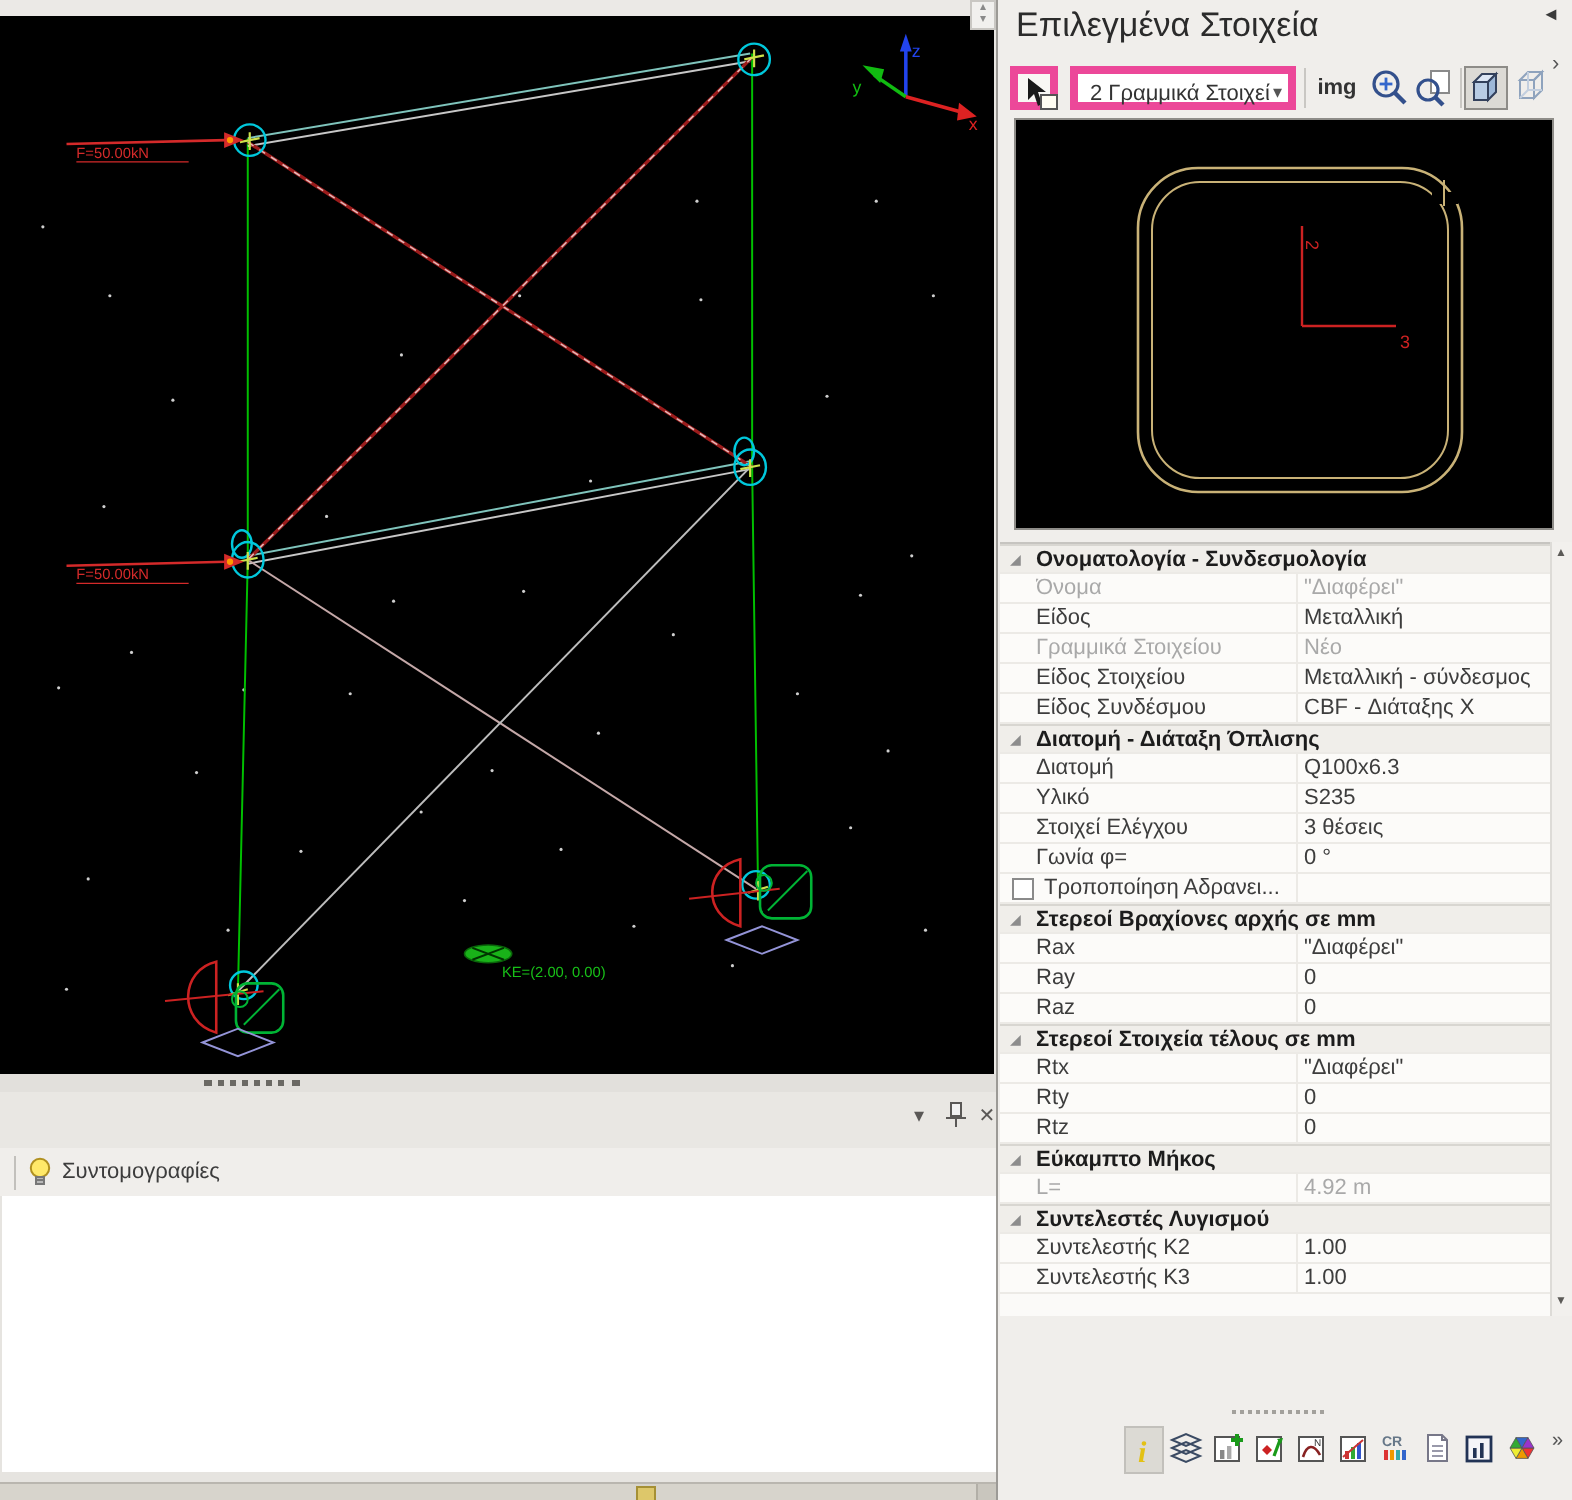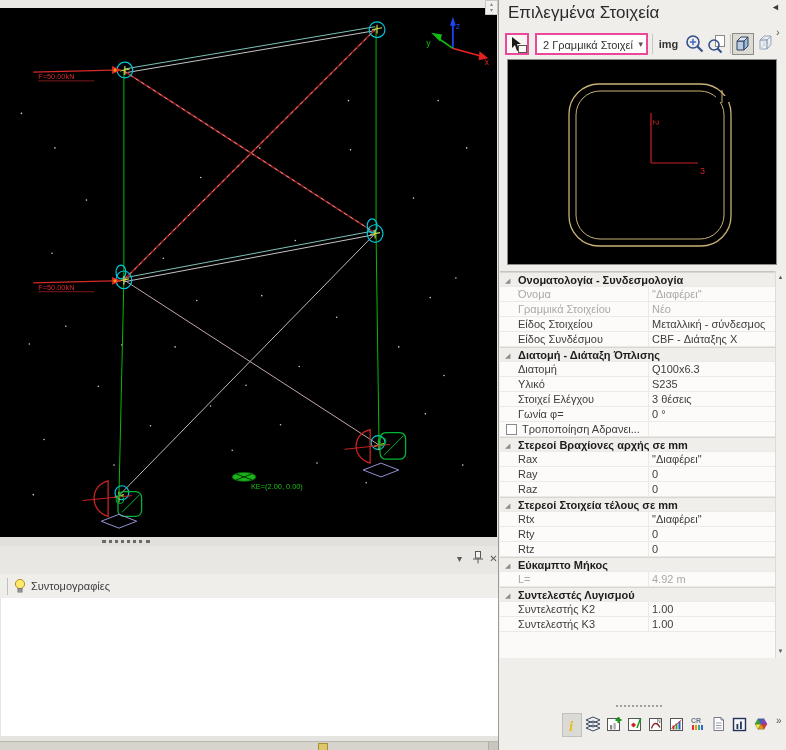"2 Γραμμικά Στοιχεί" .bordered { border: 2px solid #ec4899 -> 4px solid #ec4899 }
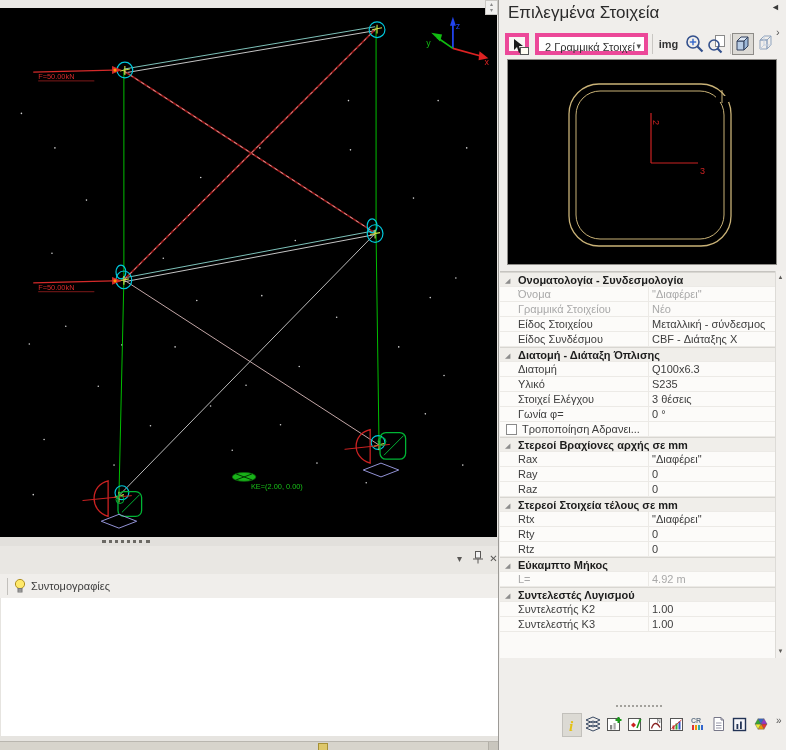"Είδος" div.grow { html: none -> <div> <span>Είδος</span> <span>Μεταλλική</span> </div> }
